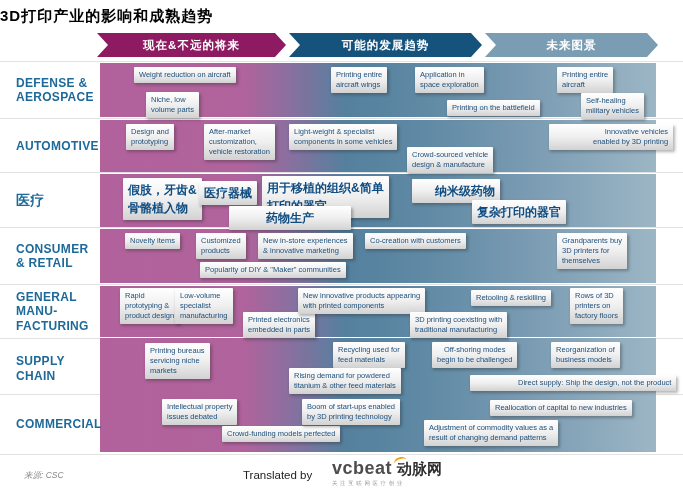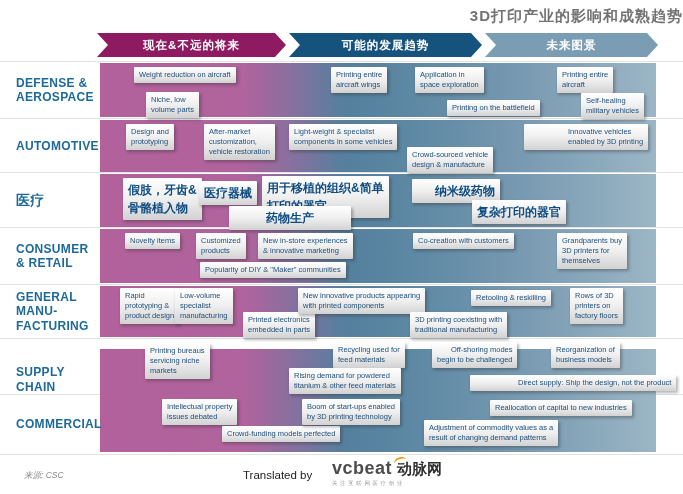"3D打印产业的影响和成熟趋势" .title { color: #737373 -> #000000; text-align: right -> left }
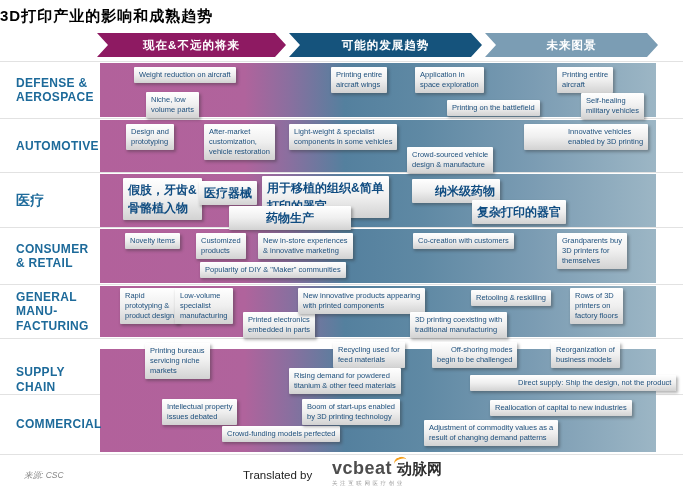"Innovative vehicles" div.box { left: 524px -> 549px; text-align: left -> right }
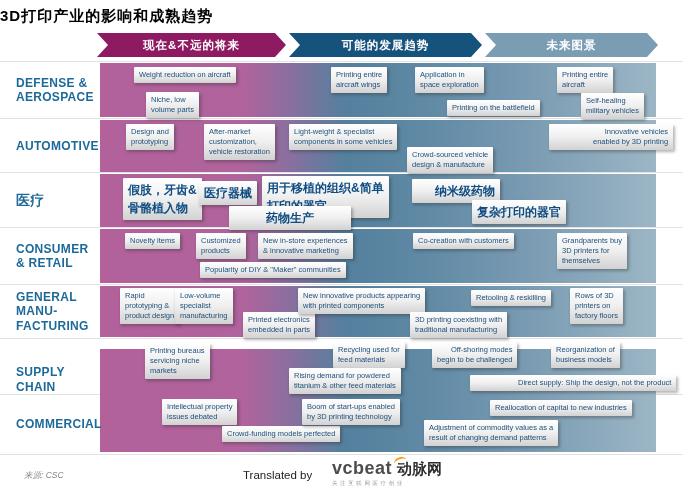"Co-creation with customers" div.box { margin-left: 48px -> none }
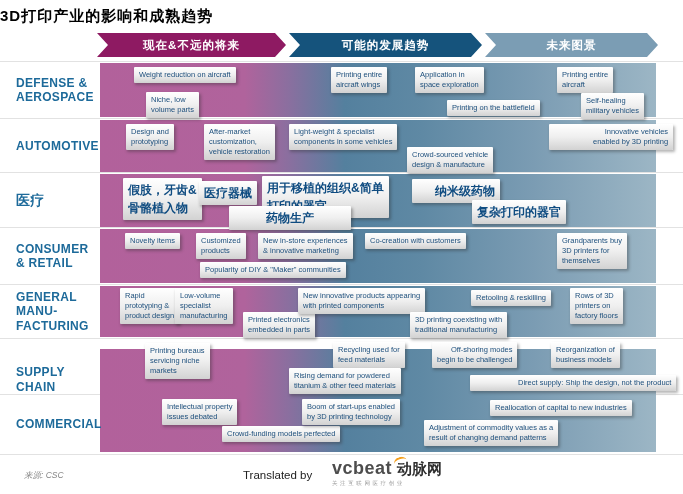"Off-shoring modes" div.box { text-align: right -> center }
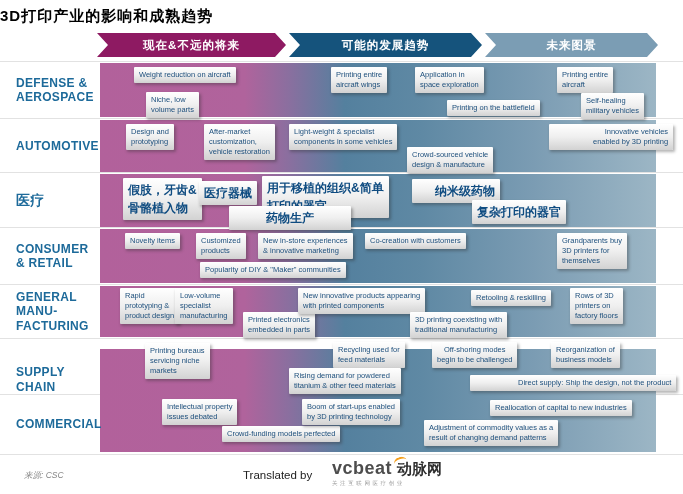"SUPPLY" div.row { top: 349px -> 338px }
